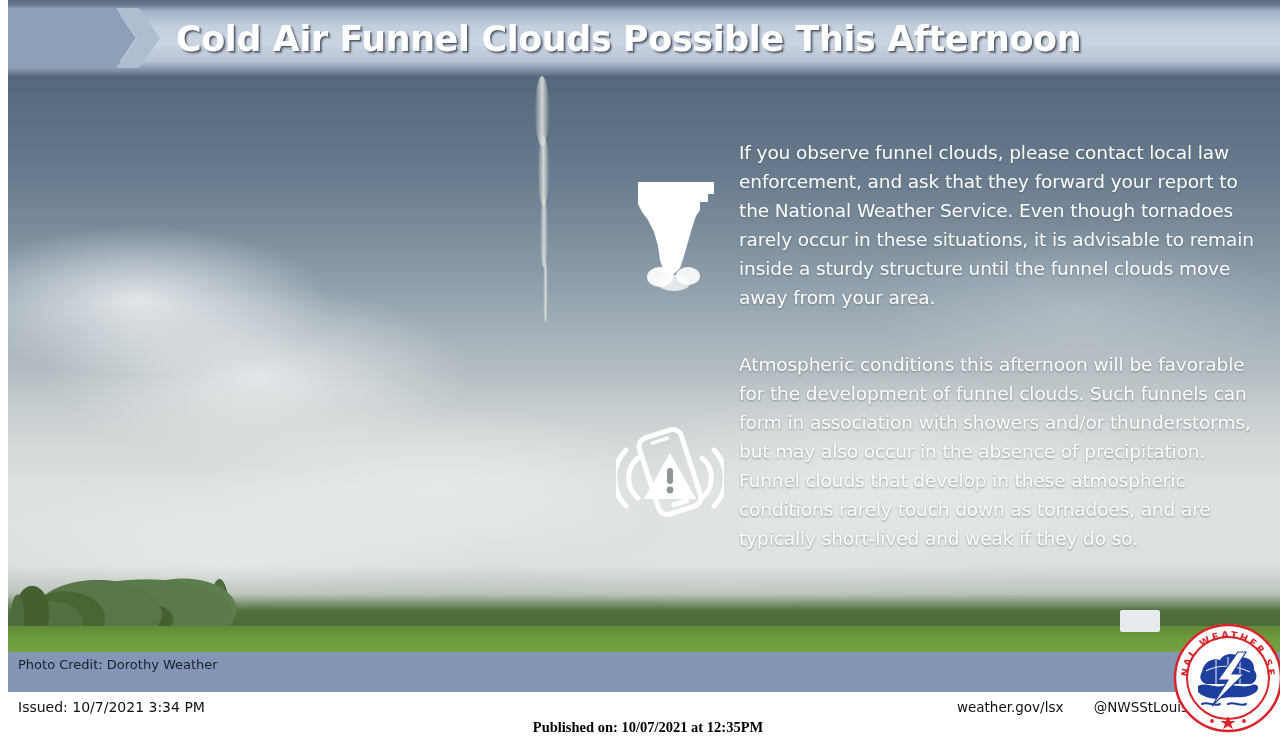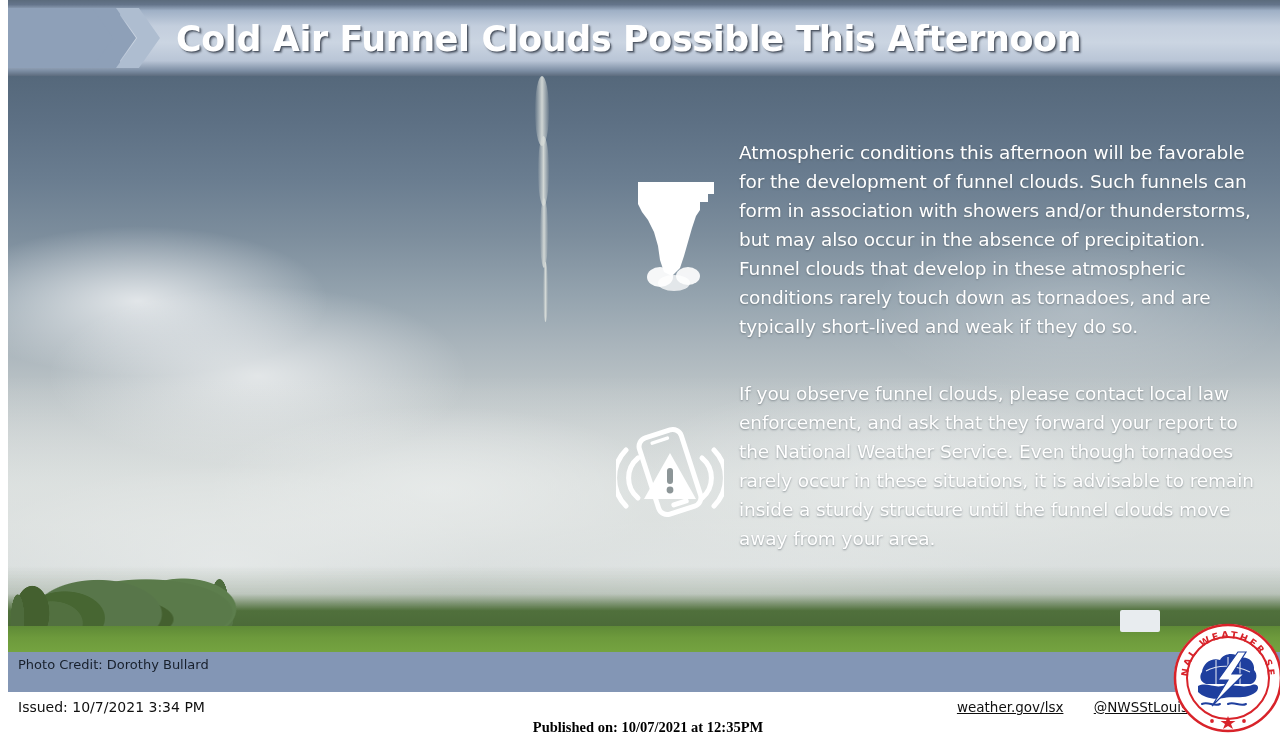"Atmospheric conditions this afternoon" p.para { order: before "If you observe funnel clouds," -> after "If you observe funnel clouds," }
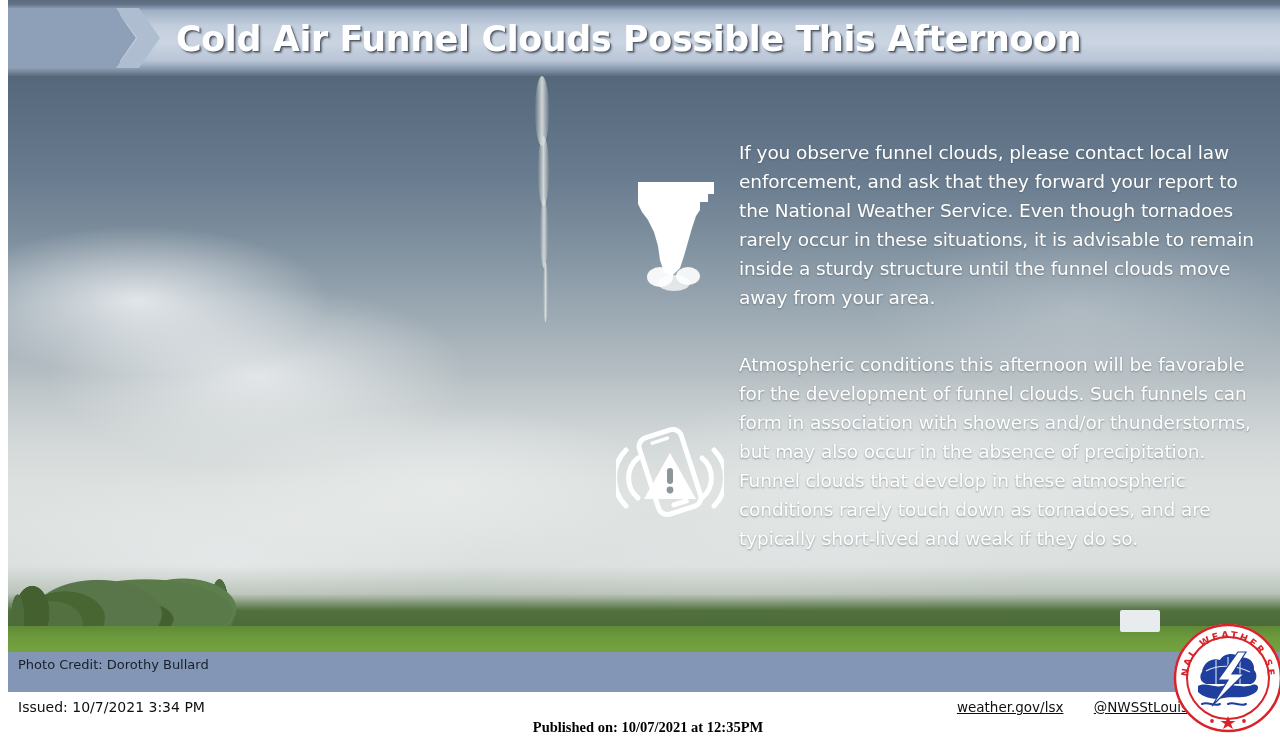"Photo Credit: Dorothy Bullard" div { text: Bullard -> Weather }
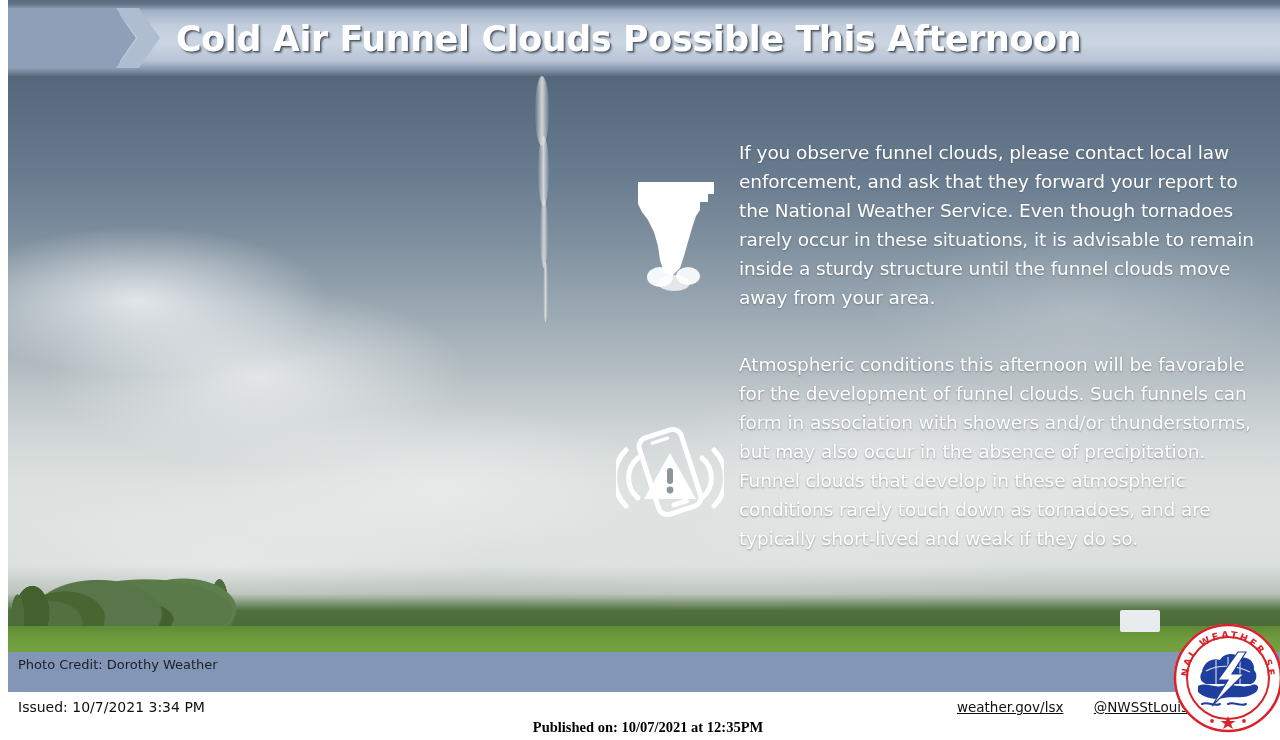"weather.gov/lsx" .links span { text-decoration: underline -> none }
